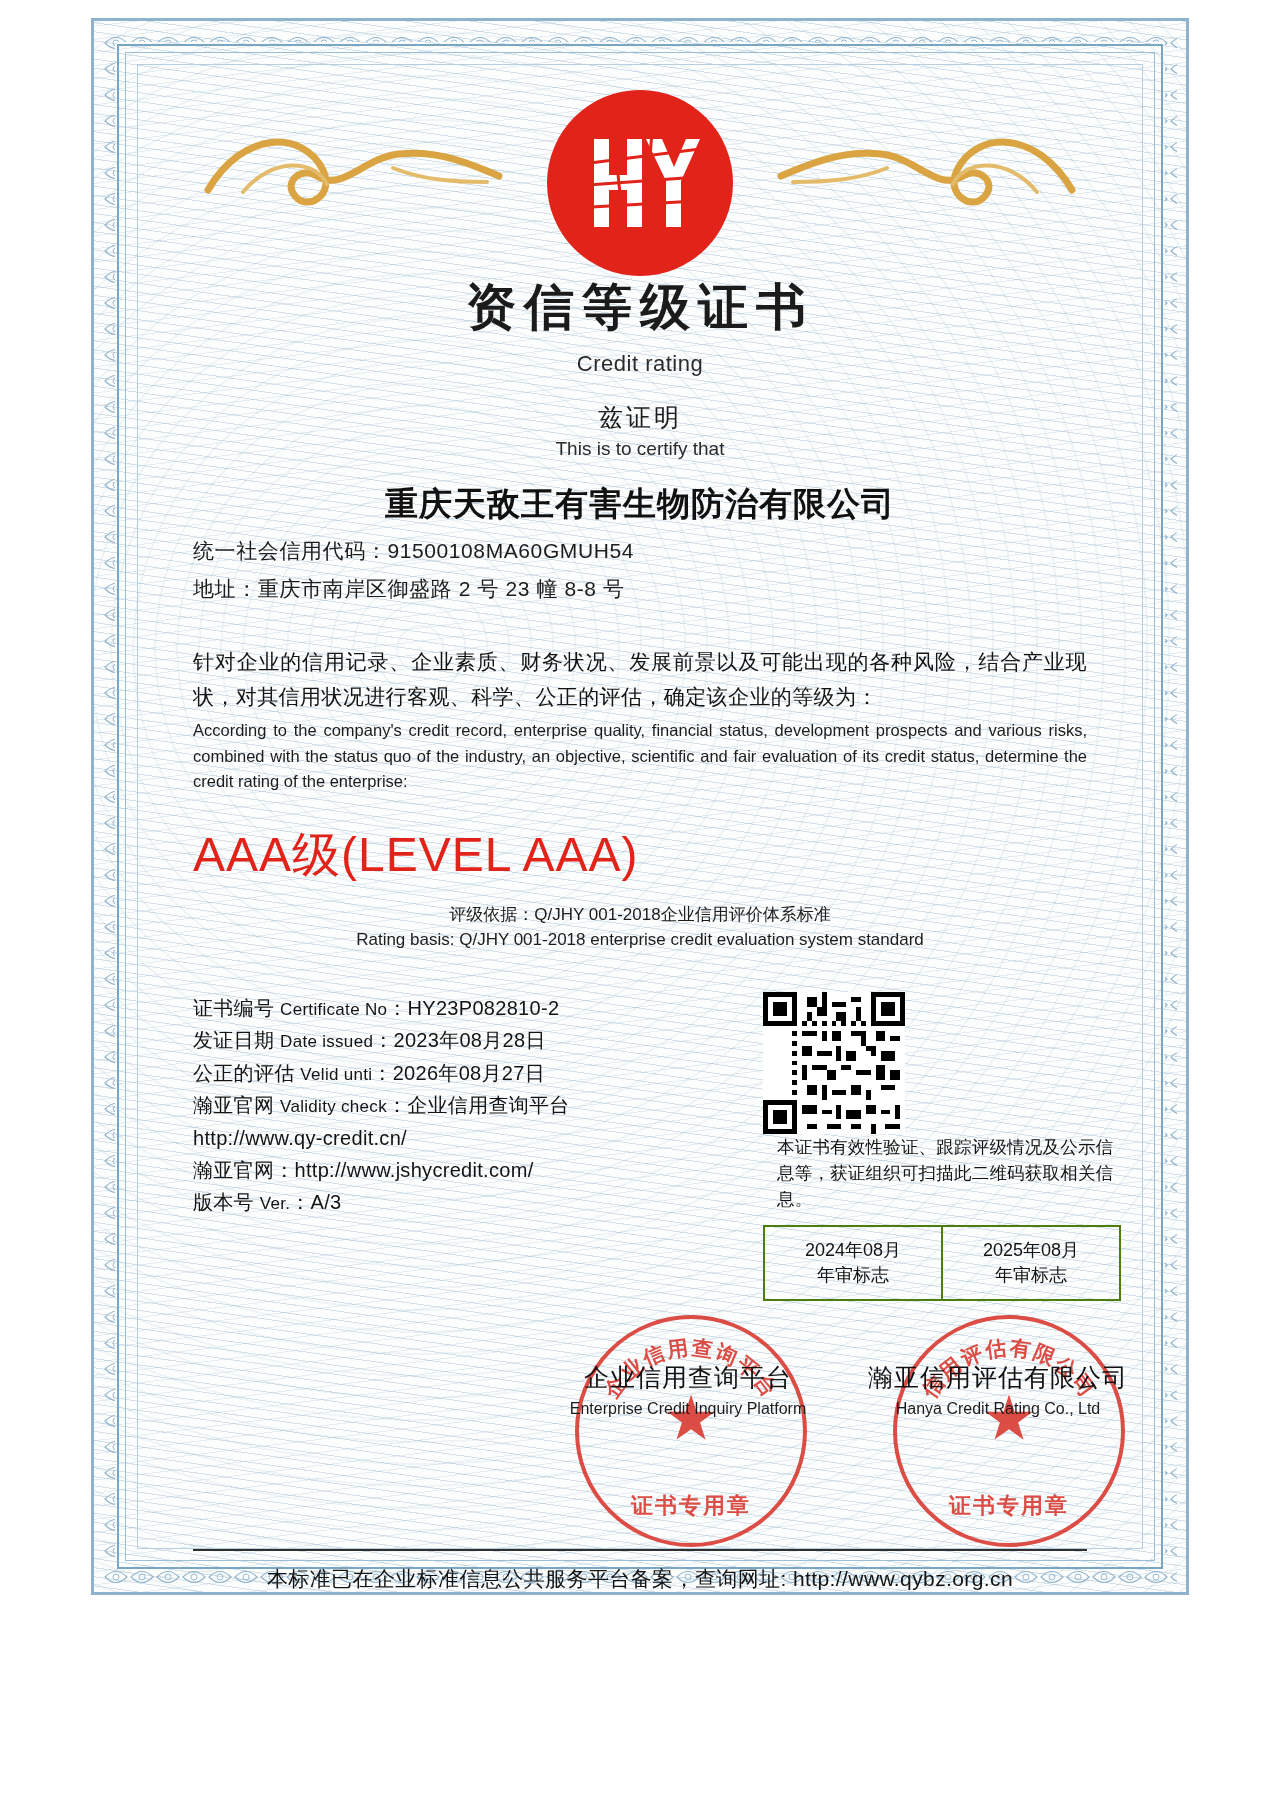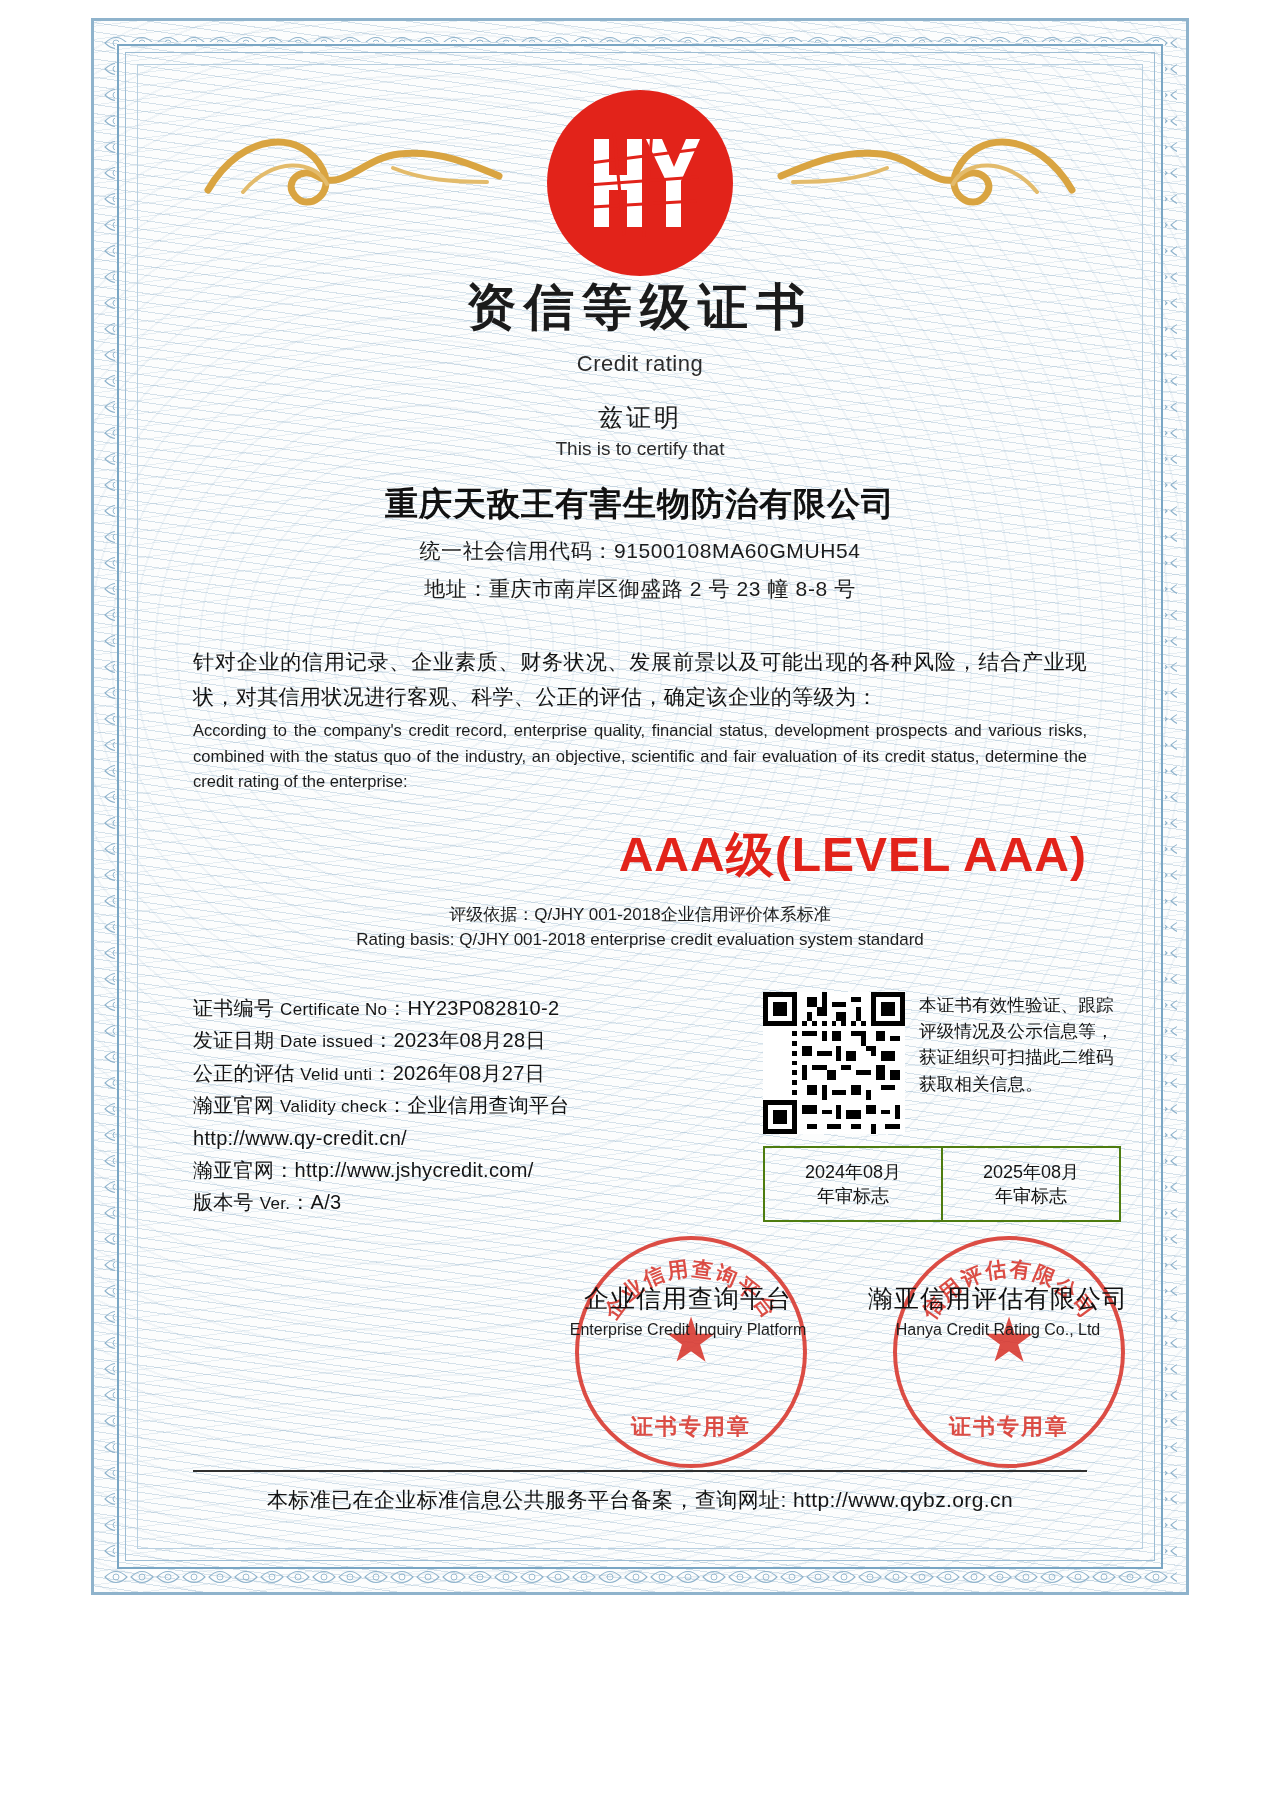"统一社会信用代码：91500108MA60GMUH54" .credit-code, .address { text-align: center -> none }
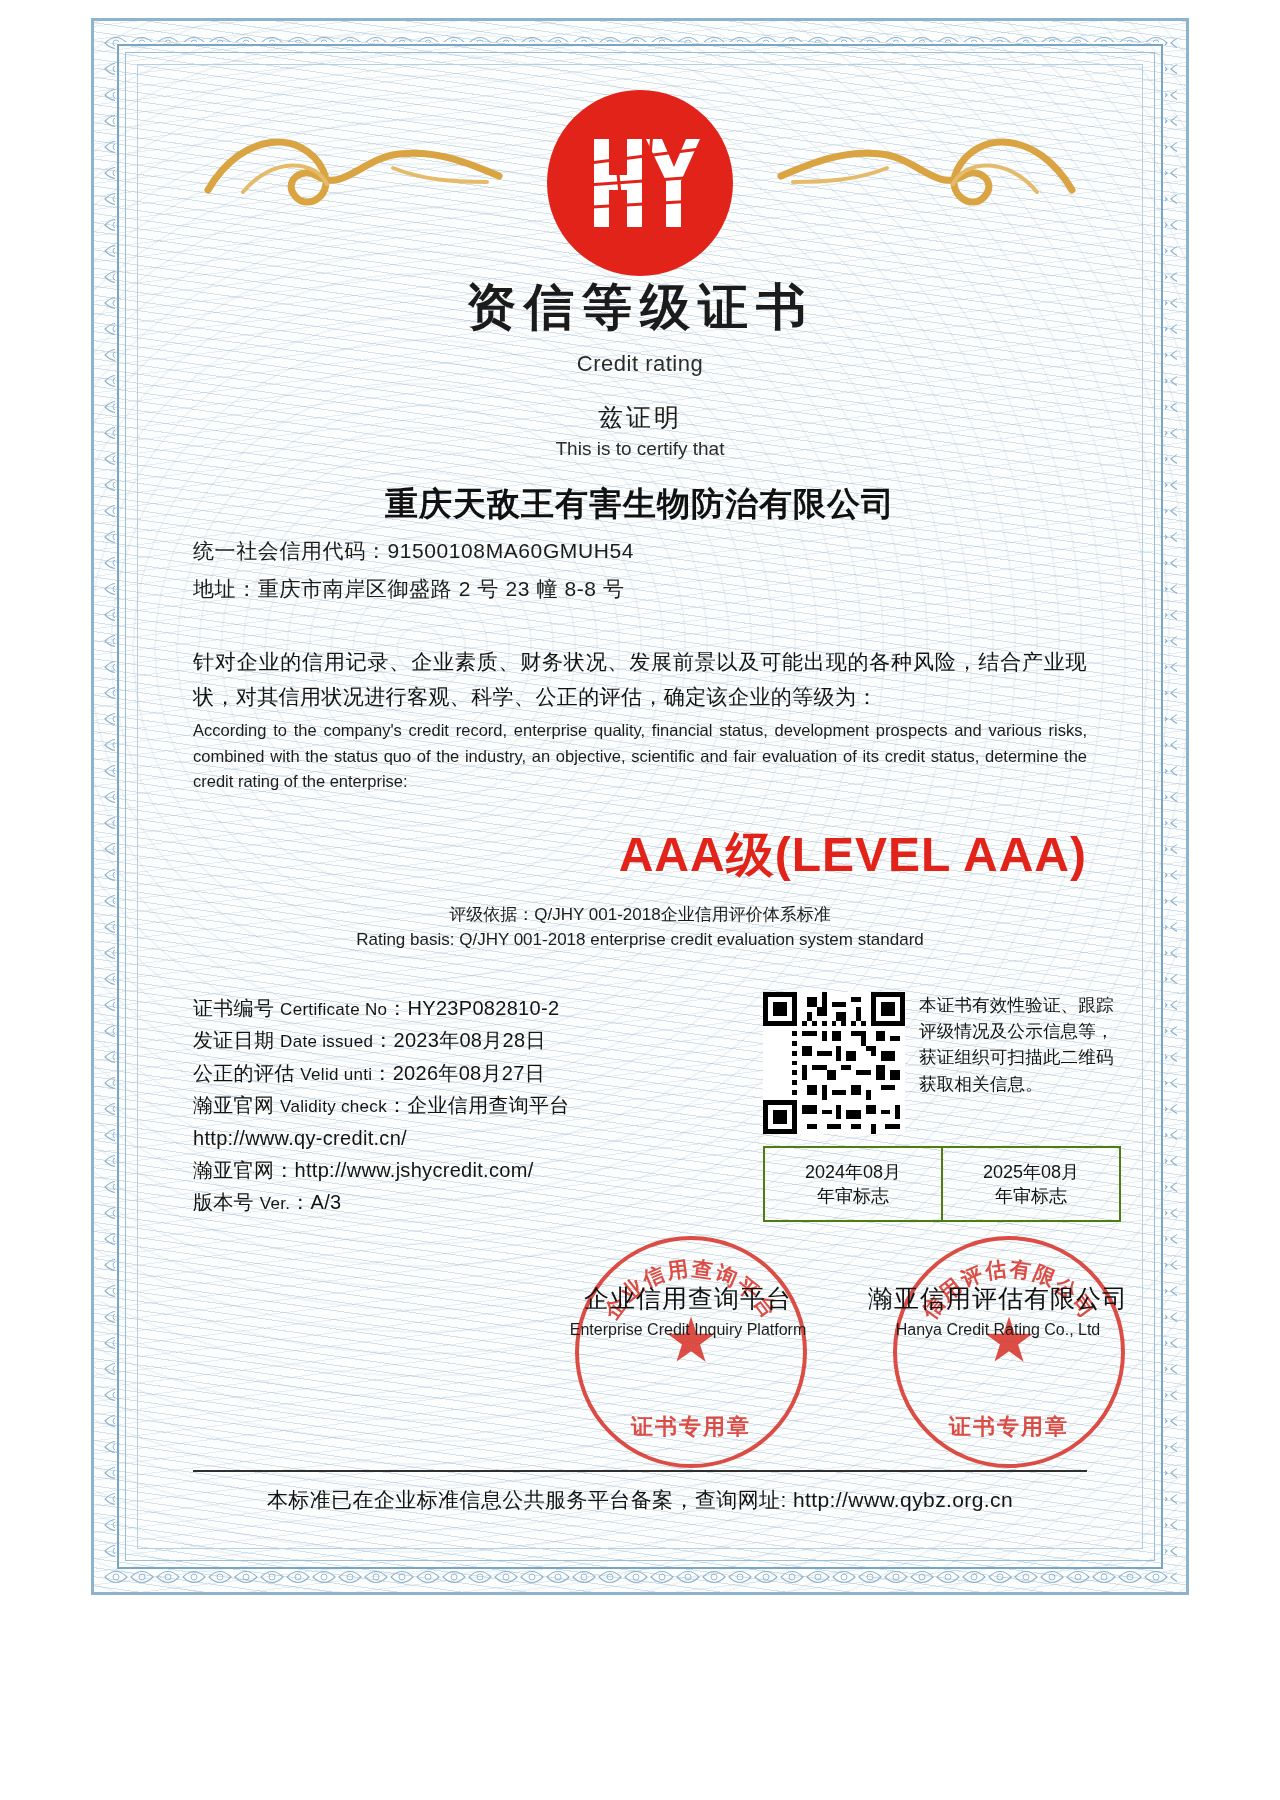"AAA级(LEVEL AAA)" .level { font-weight: bold -> normal; text-align: right -> left }
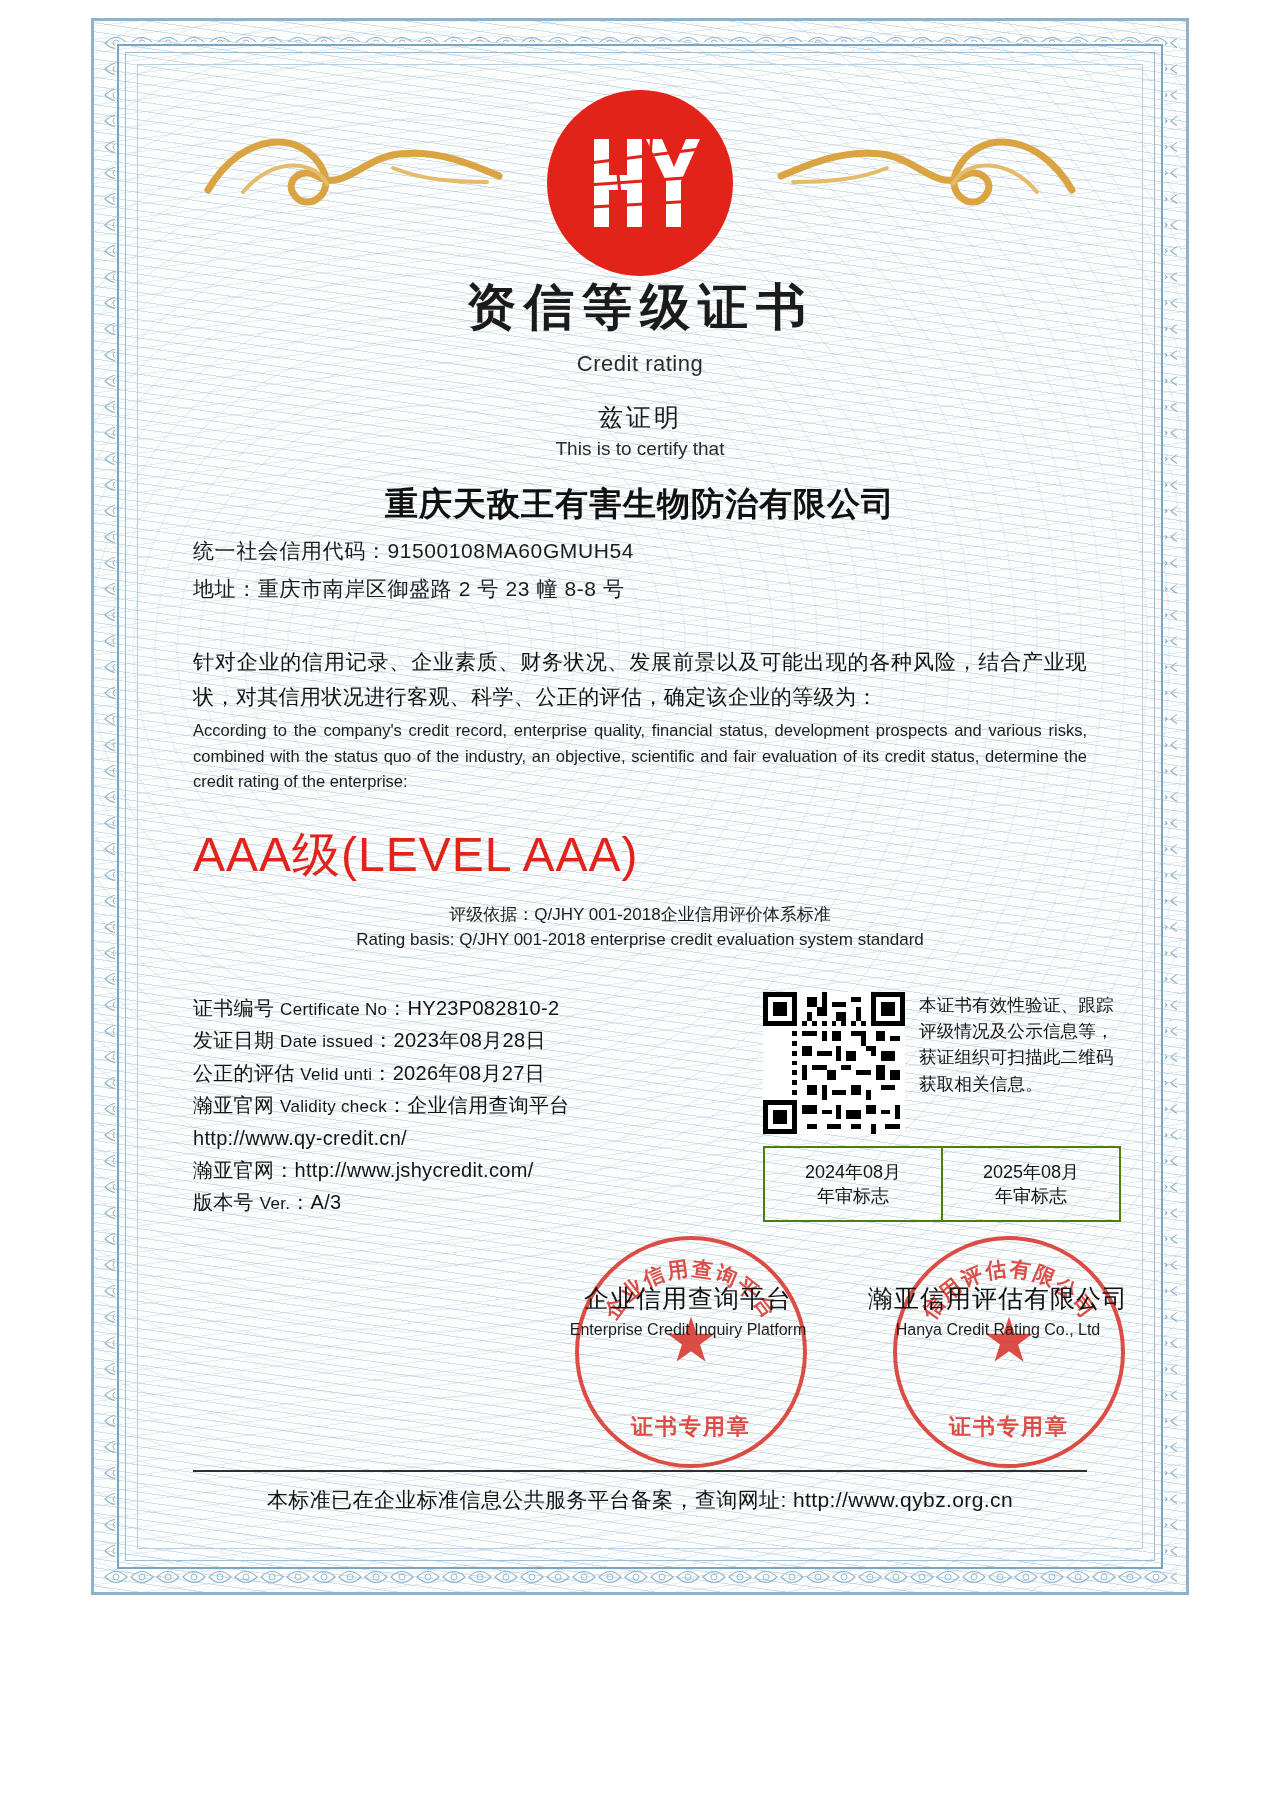"本证书有效性验证、跟踪评级情况及公示信息等，获证组织可扫描此二维码获取相关信息。" .qr-row { flex-direction: none -> column }
